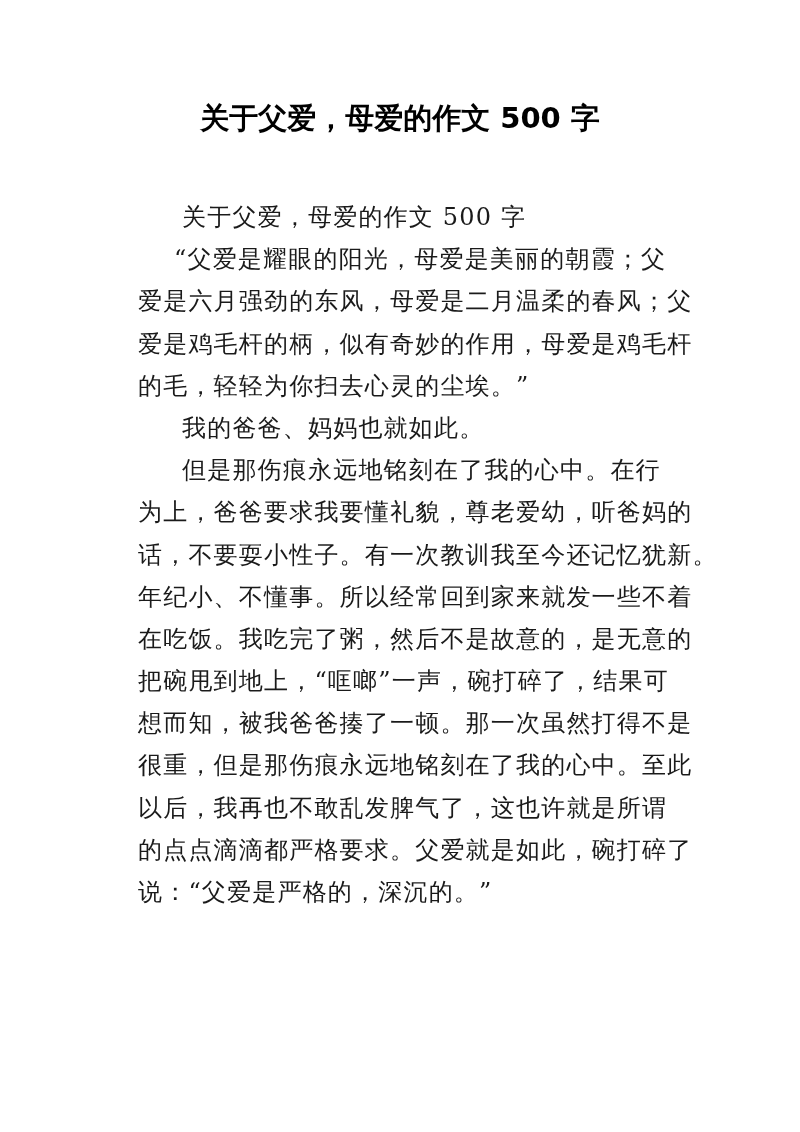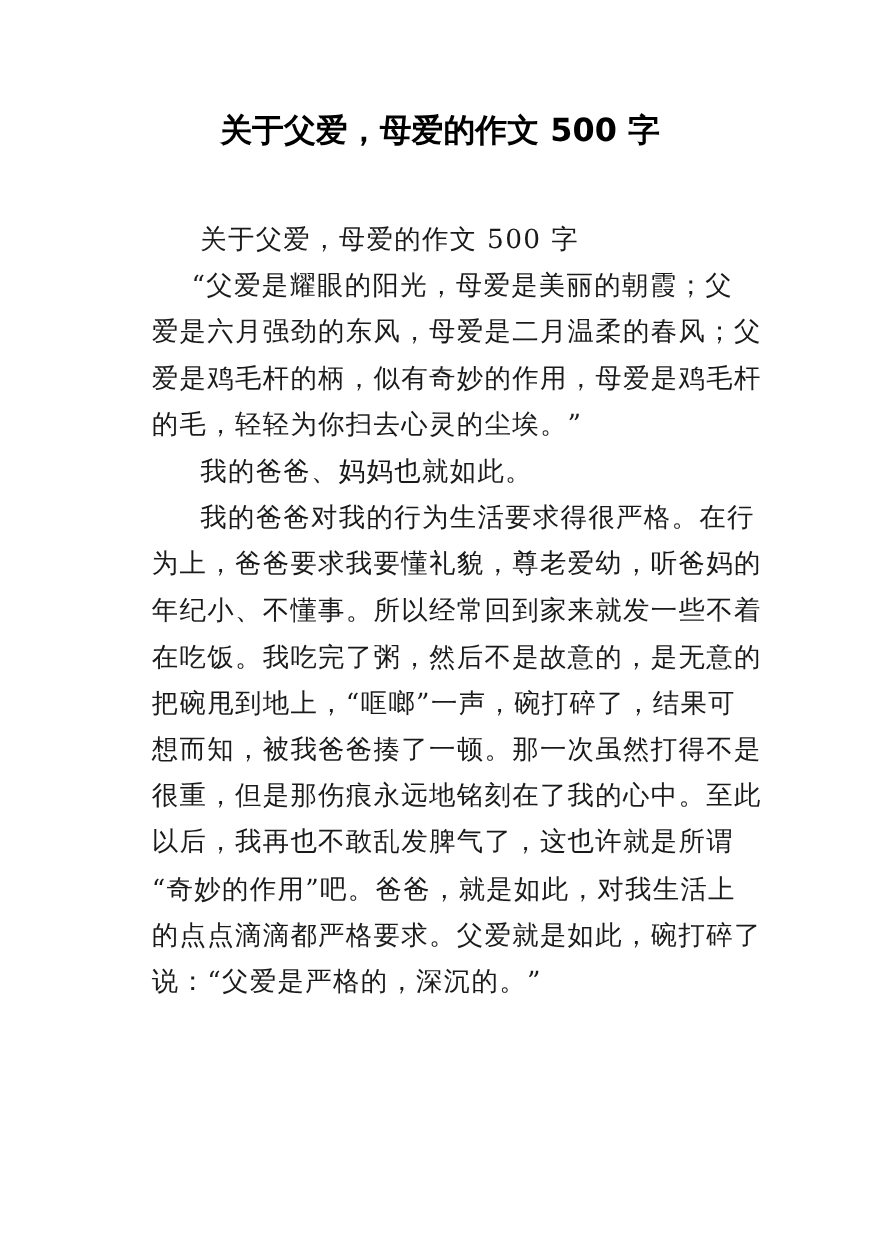"我的爸爸对我的行为生活要求得很严格。在行" div.line { text: 我的爸爸对我的行为生活要求得很严格 -> 但是那伤痕永远地铭刻在了我的心中 }
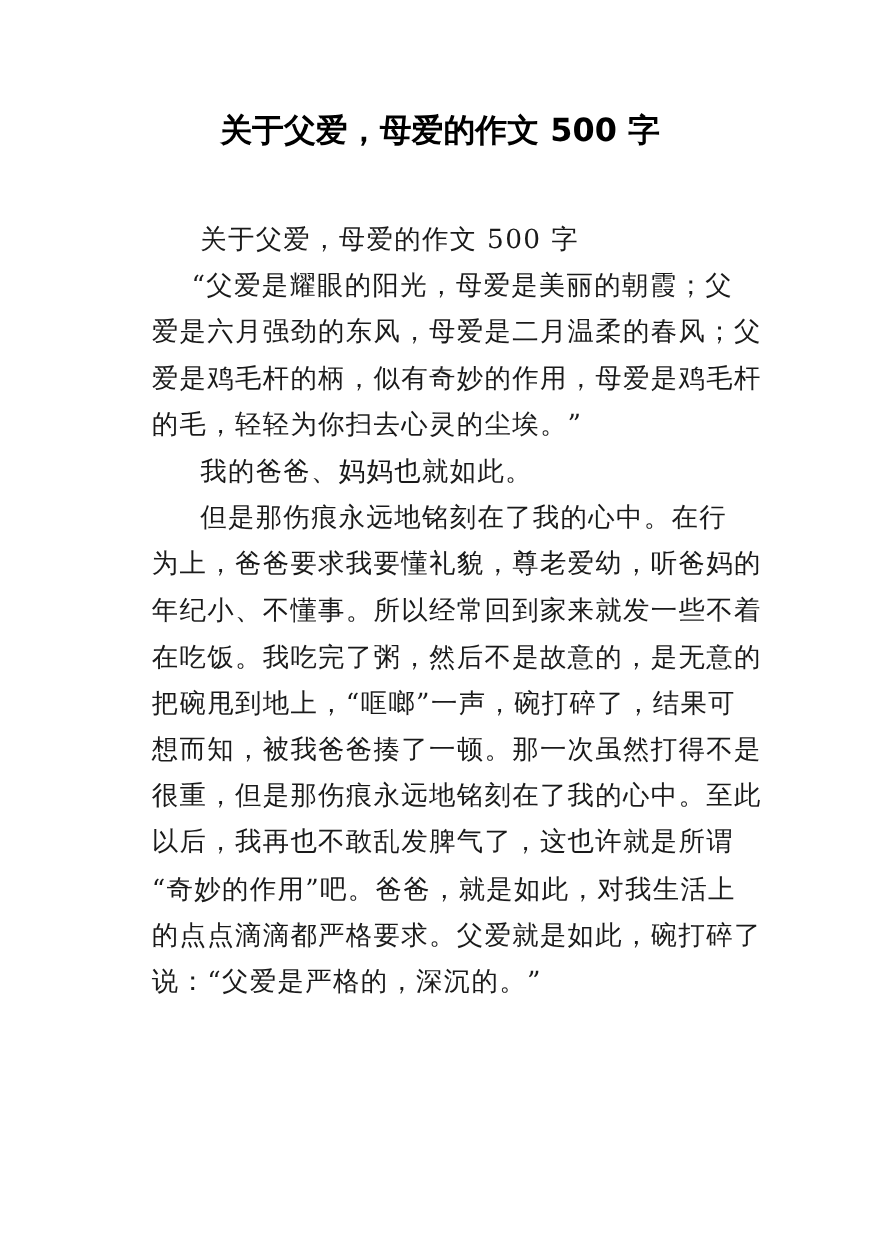"话，不要耍小性子。有一次教训我至今还记忆犹新。" div.line { html: none -> <div>话，不要耍小性子。有一次教训我至今还记忆犹新。</div> }
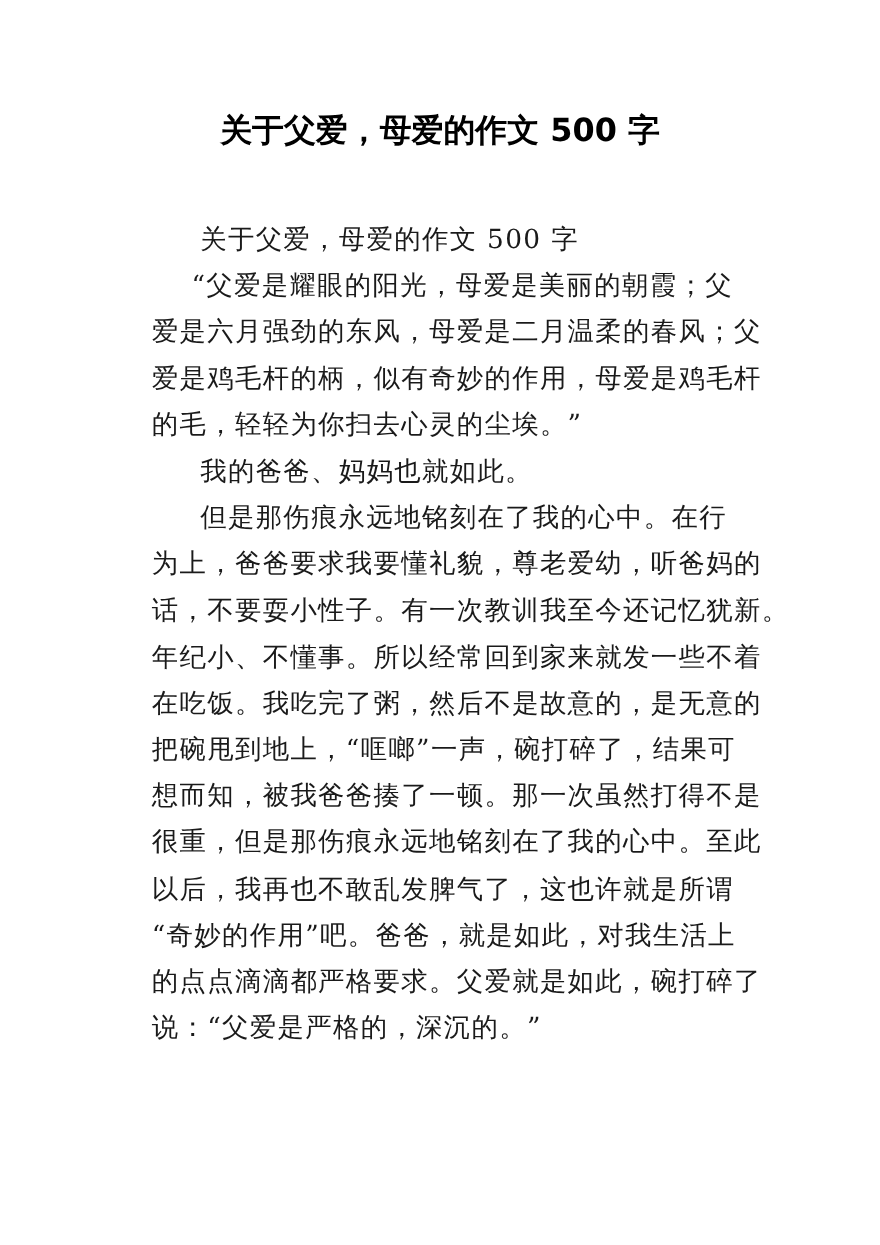"“奇妙的作用”吧。爸爸，就是如此，对我生活上" div.line { html: <div>“奇妙的作用”吧。爸爸，就是如此，对我生活上</div> -> none }
